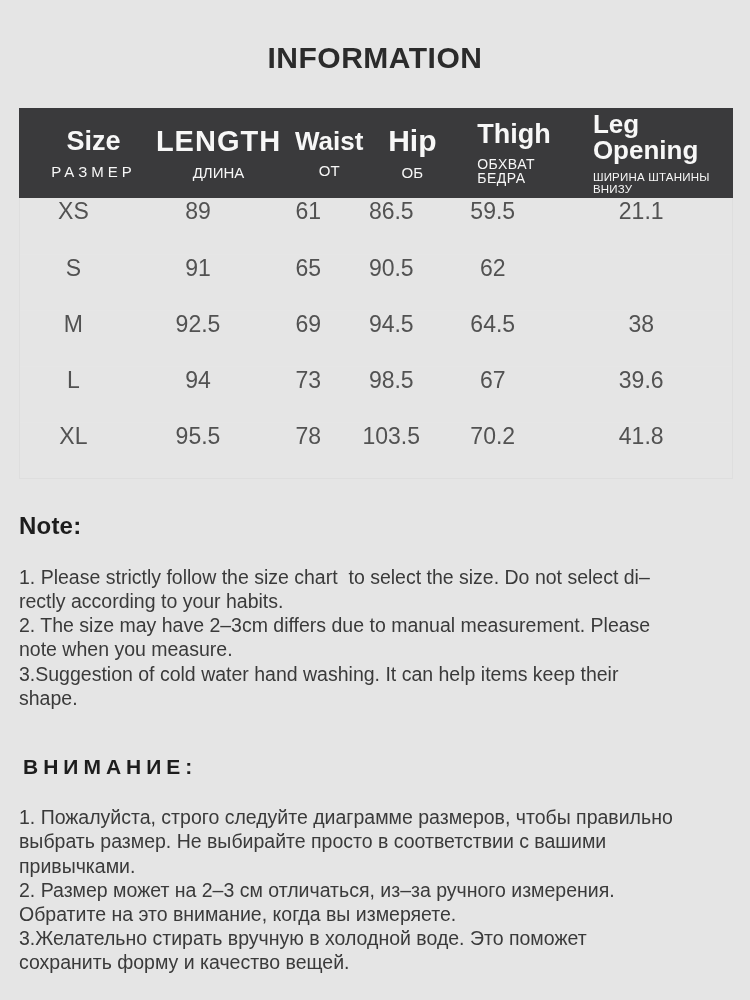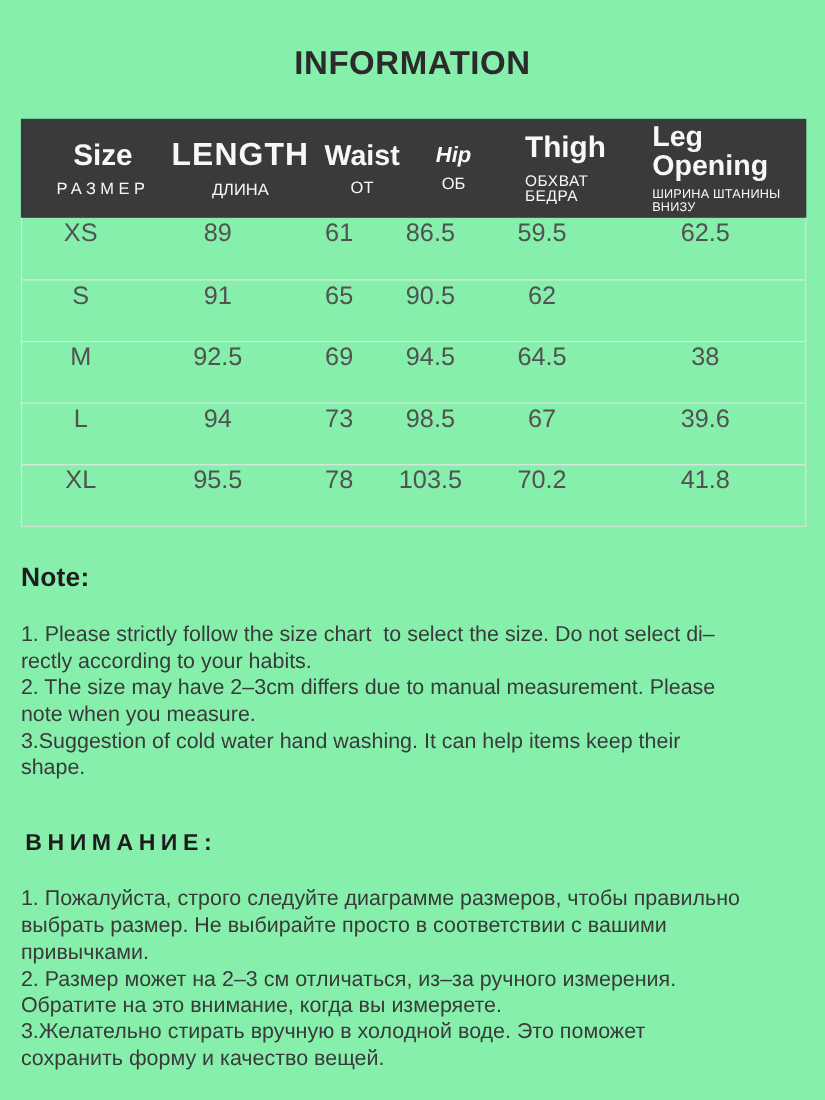"INFORMATION" #page { background: #86efac -> #e5e5e5 }
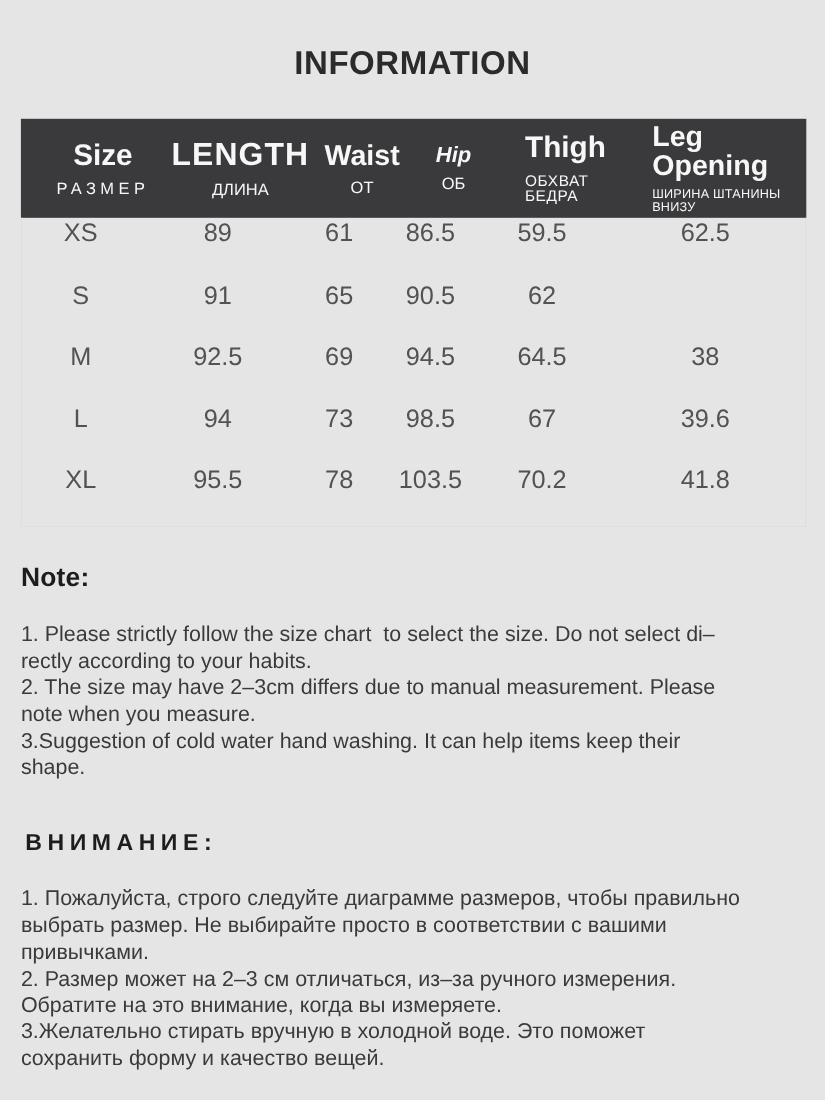"Hip" .th.c3 .en { font-size: 20px -> 30px; font-style: italic -> none }
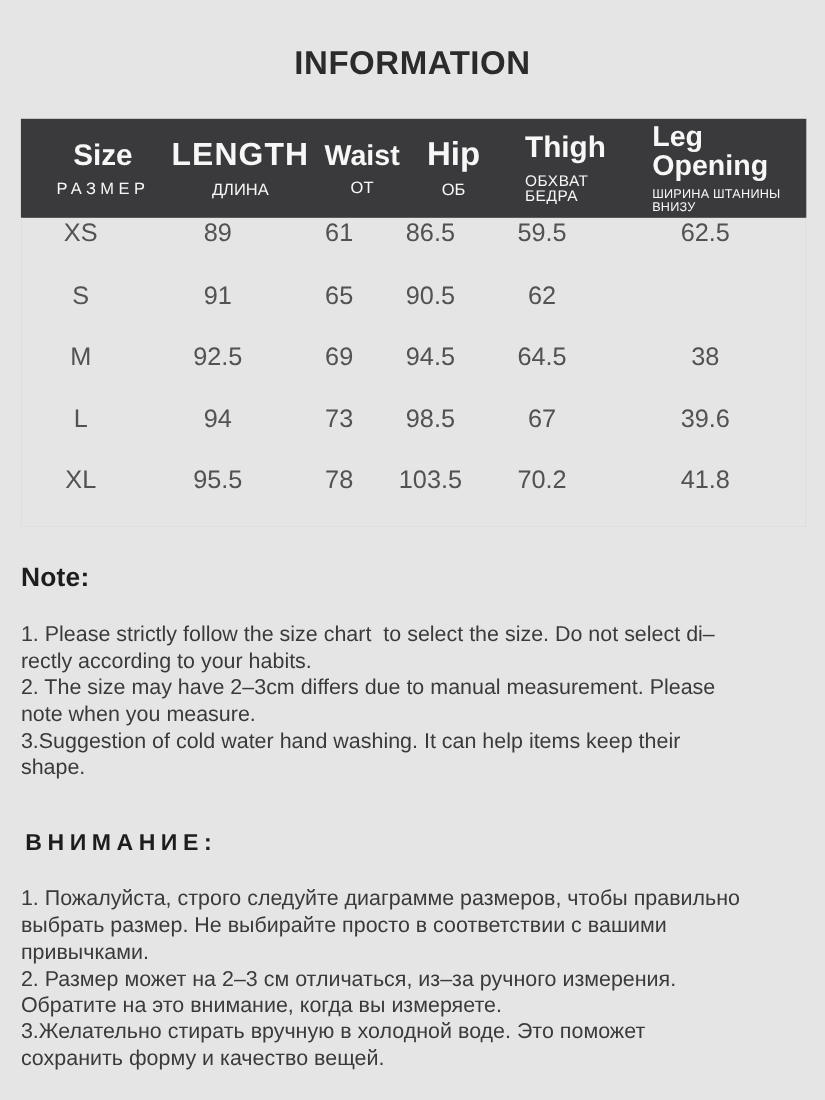"62.5" div.td { text: 62.5 -> 21.1 }
